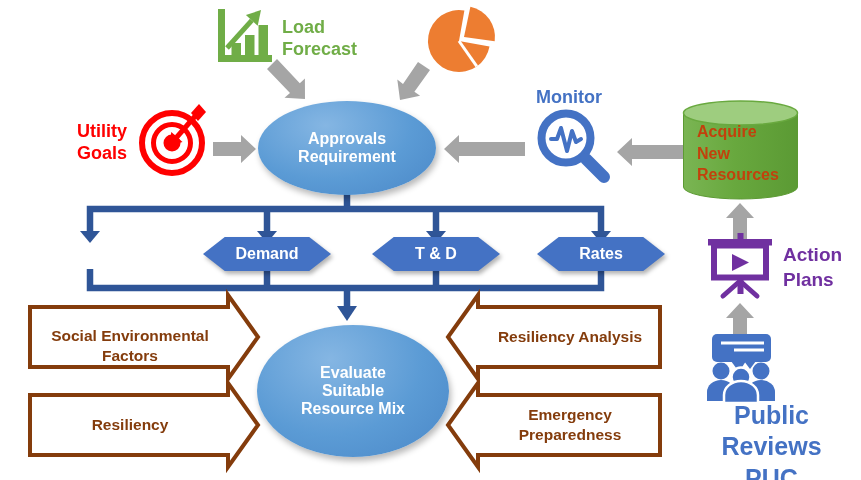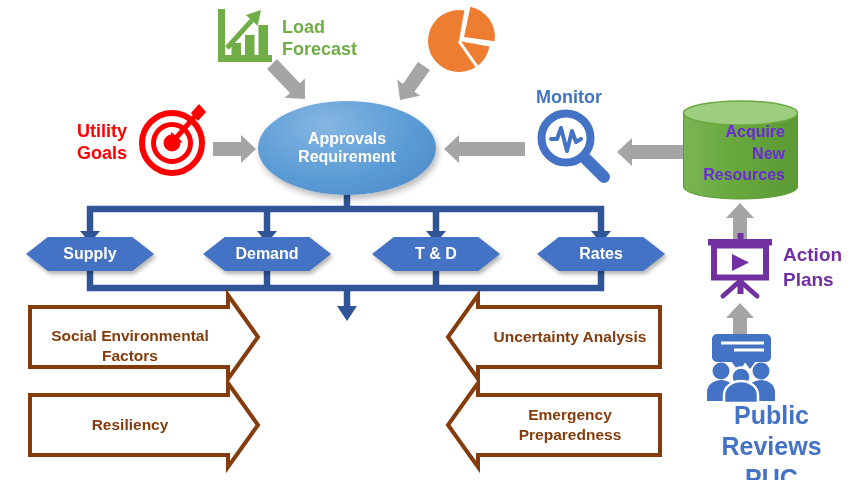"Acquire New Resources" div.lbl { color: #6d28d9 -> #c2410c; text-align: right -> left }
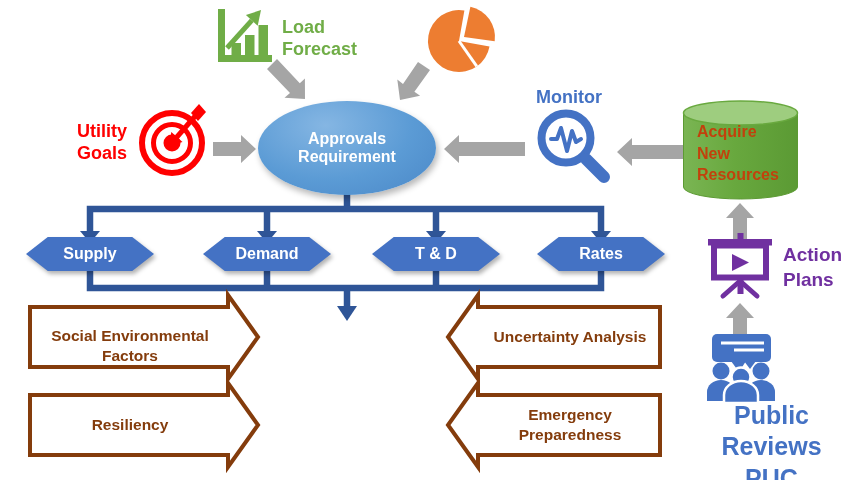"Supply" div.hexwrap { html: <div> <div> <span>Supply</span> </div> </div> -> none }
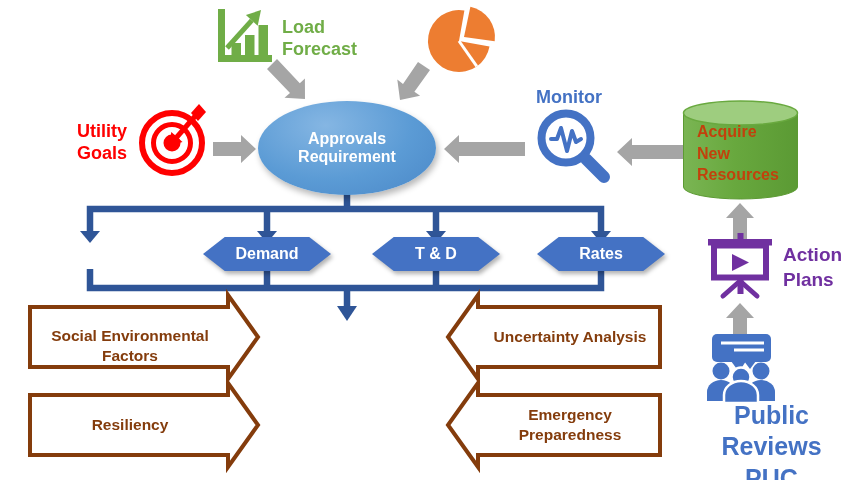"Uncertainty Analysis" div.arrowlbl { text: Uncertainty -> Resiliency }
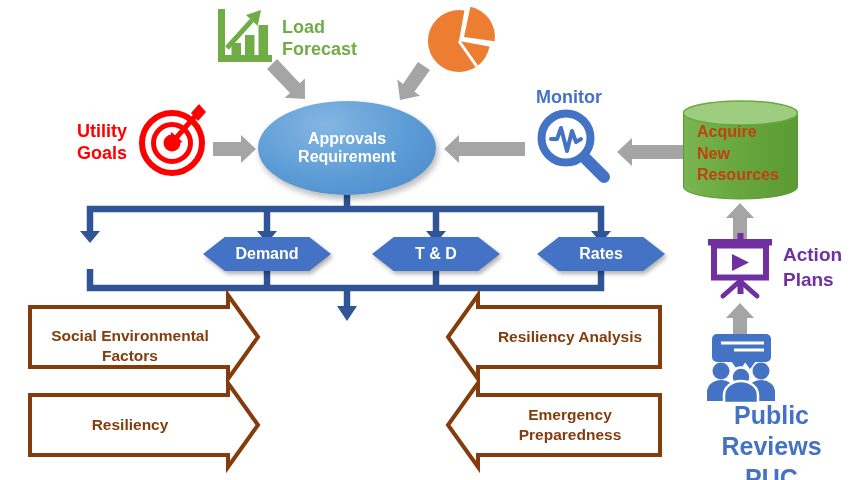"Evaluate Suitable Resource Mix" div.ellipse { html: none -> <div> <span>Evaluate Suitable Resource Mix</span> </div> }
